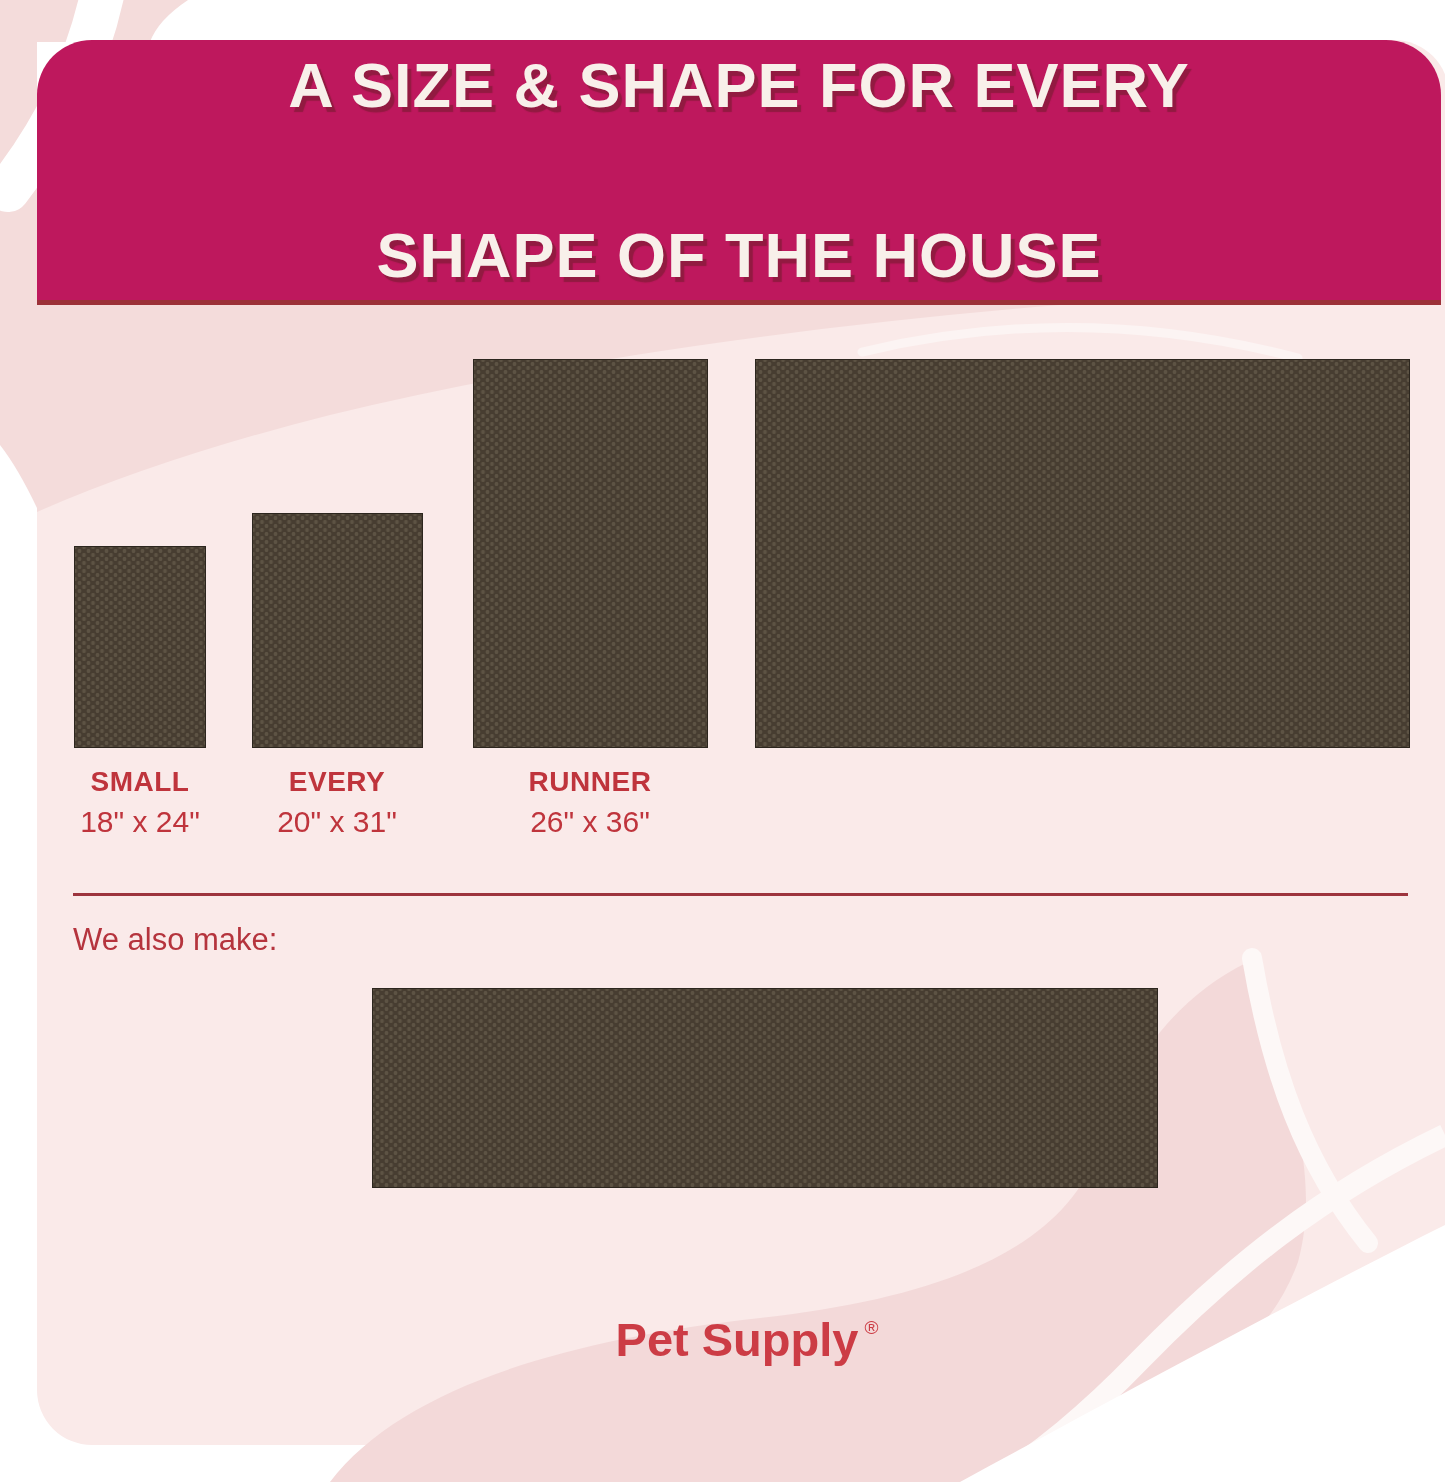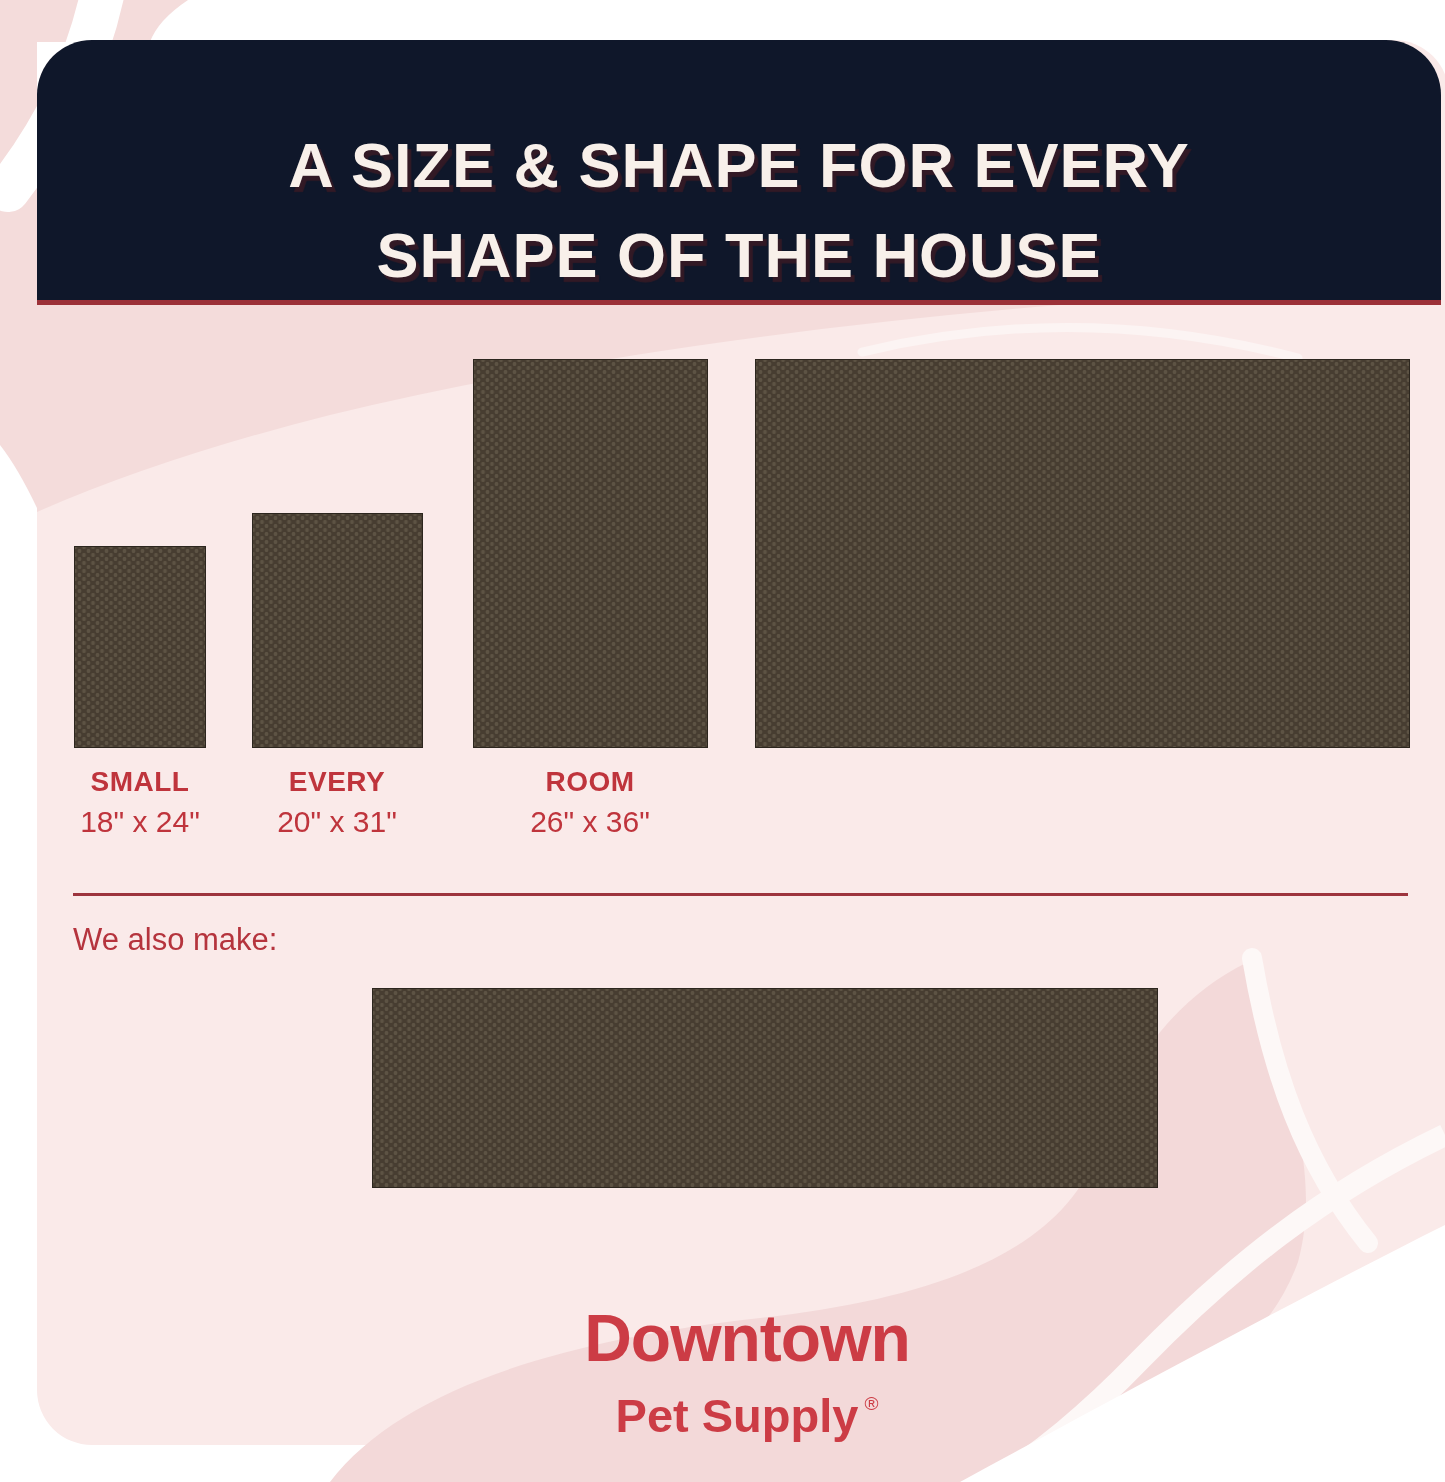"A SIZE & SHAPE FOR" .banner { background: #0f172a -> #be185d; justify-content: flex-end -> space-between }
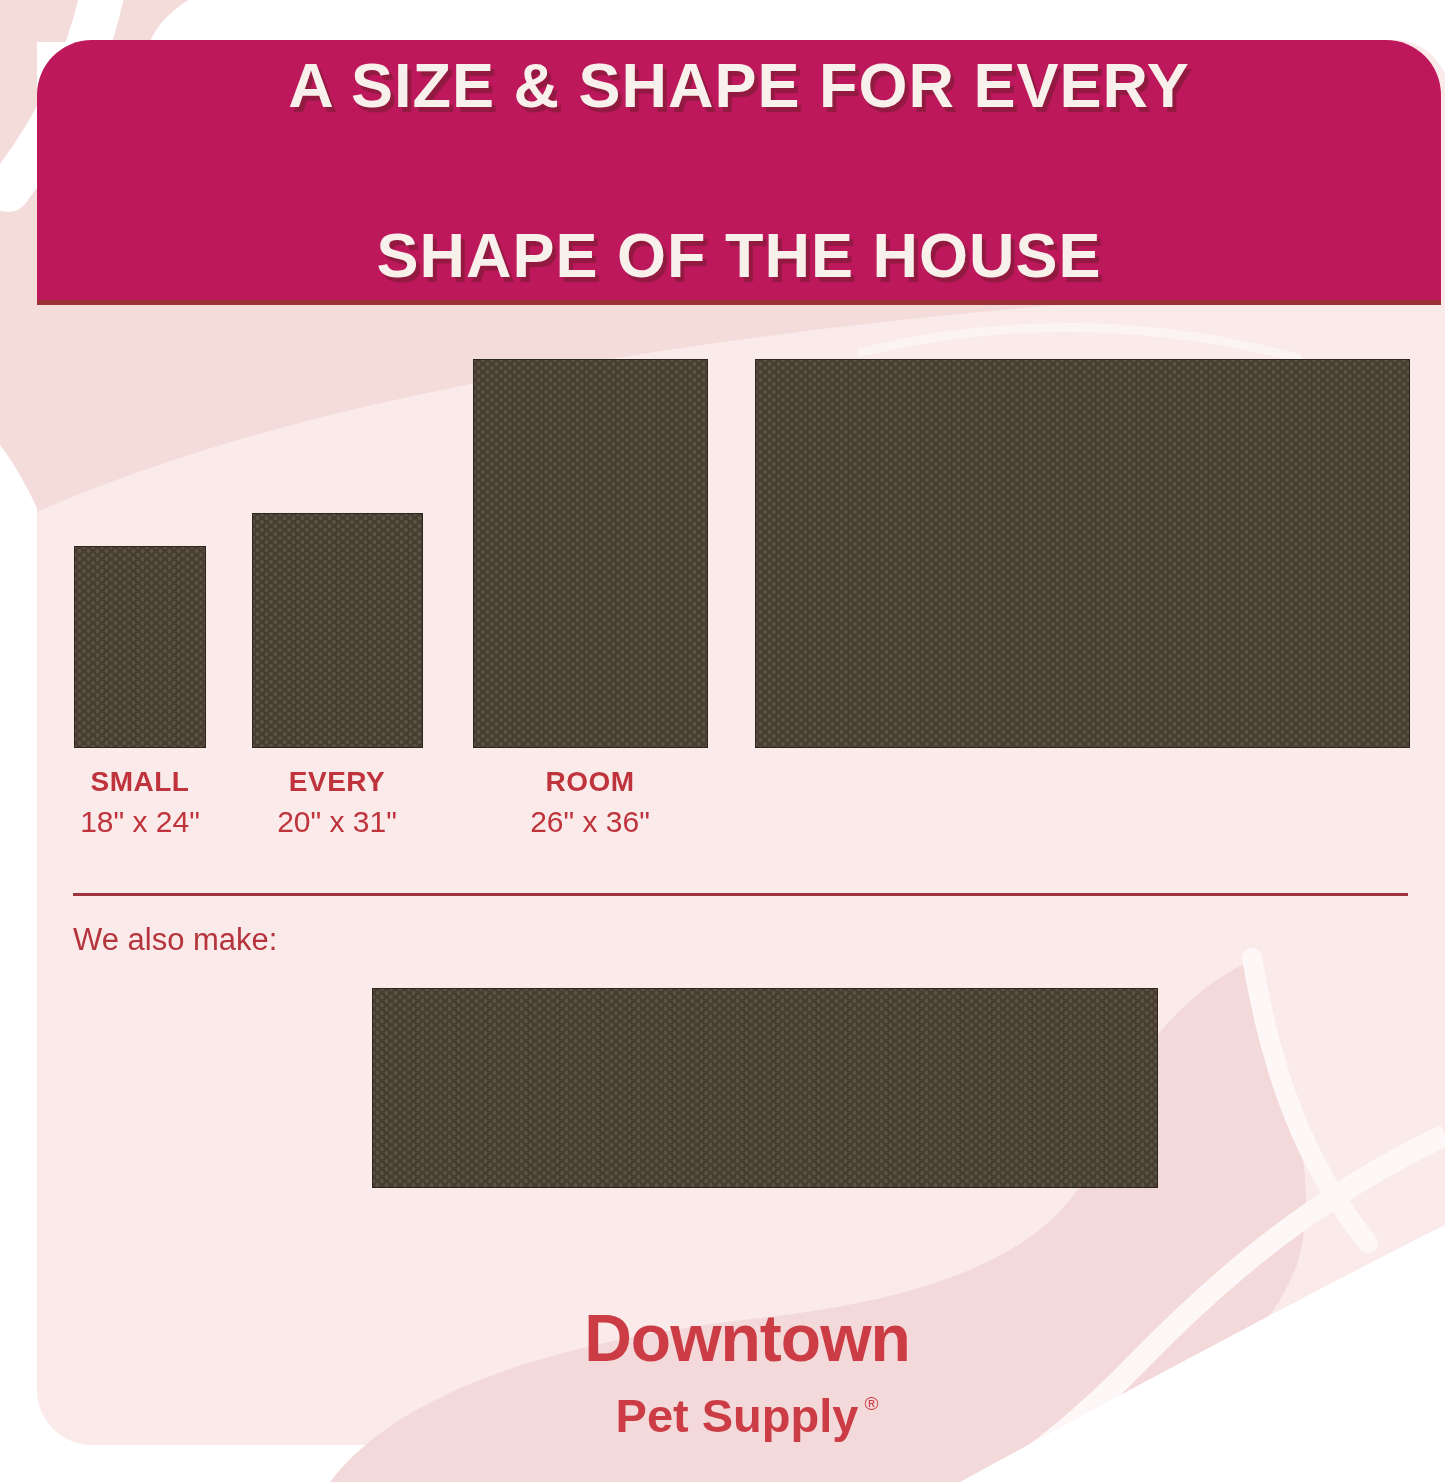"ROOM" div.size-name { text: ROOM -> RUNNER }
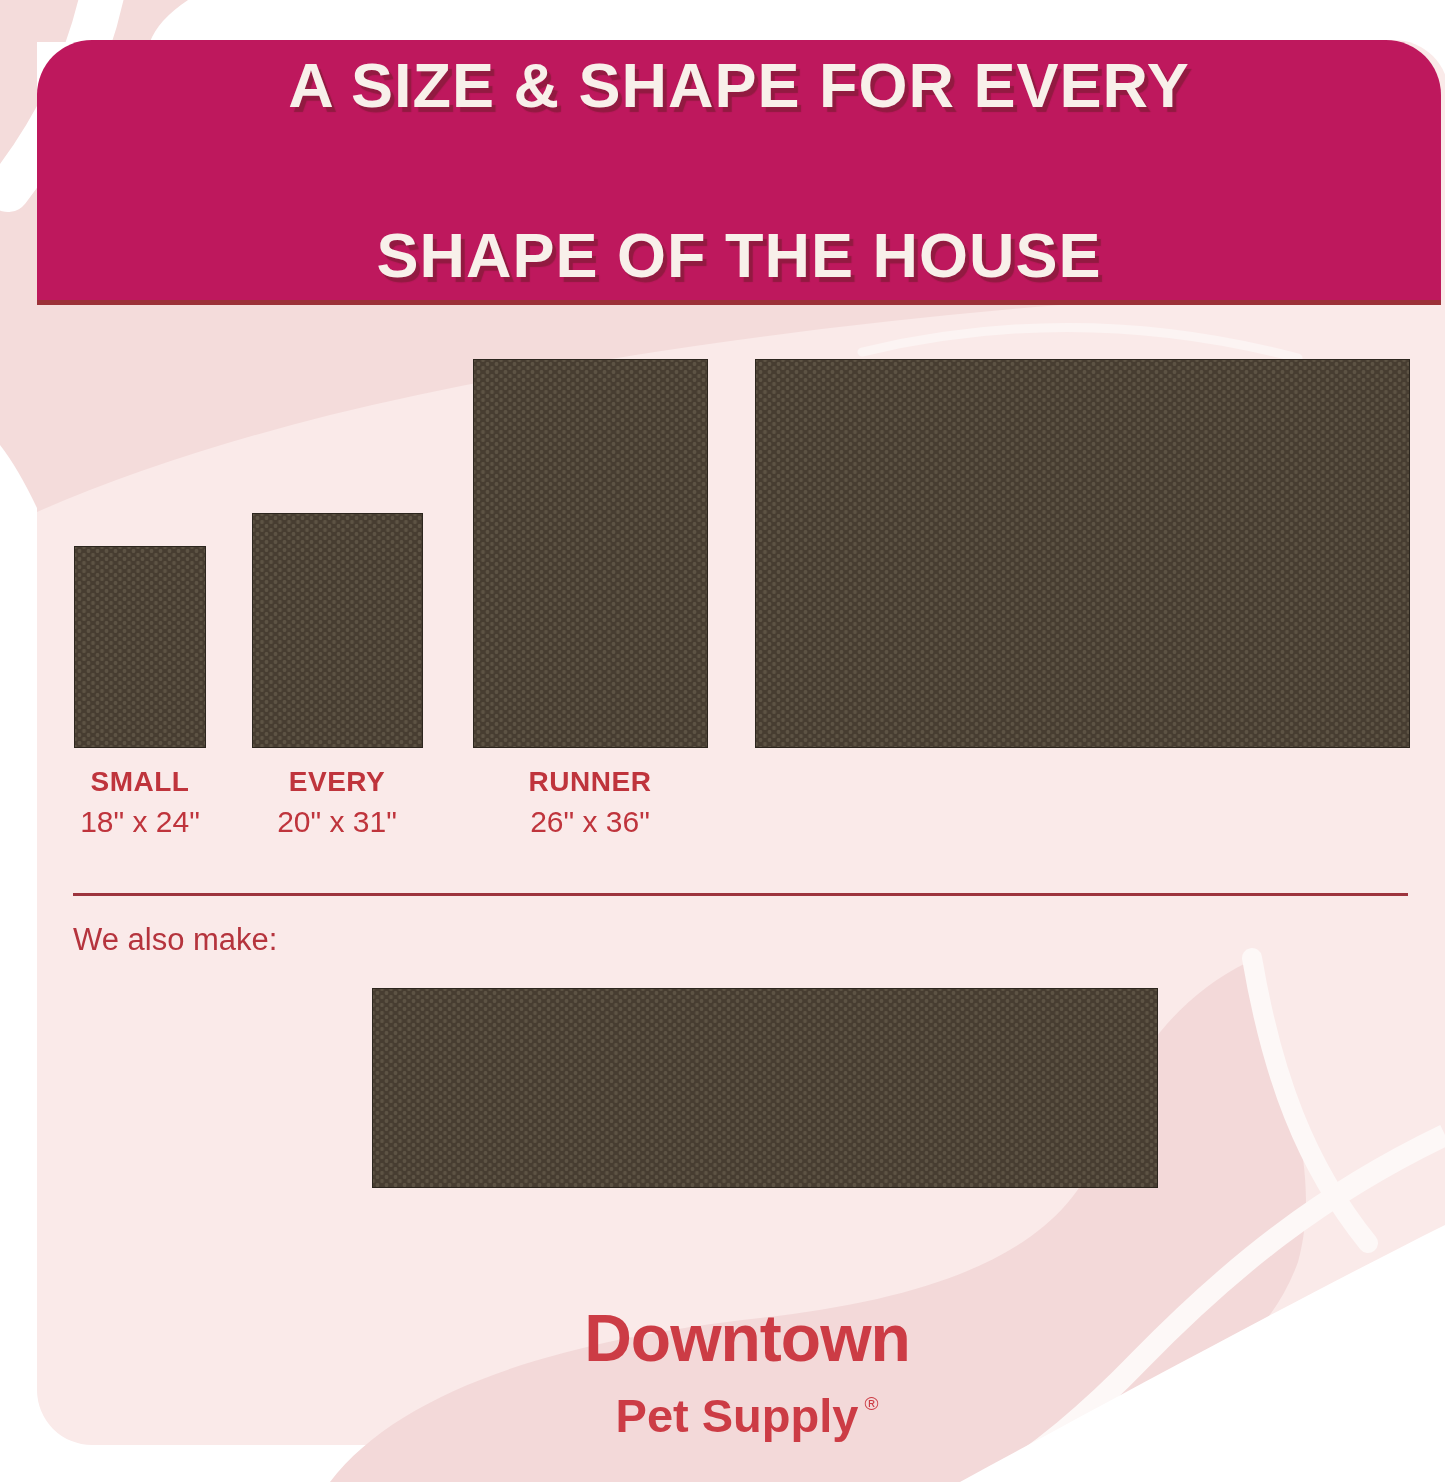"Downtown" div.brand-line1 { html: <div>Downtown</div> -> none }
